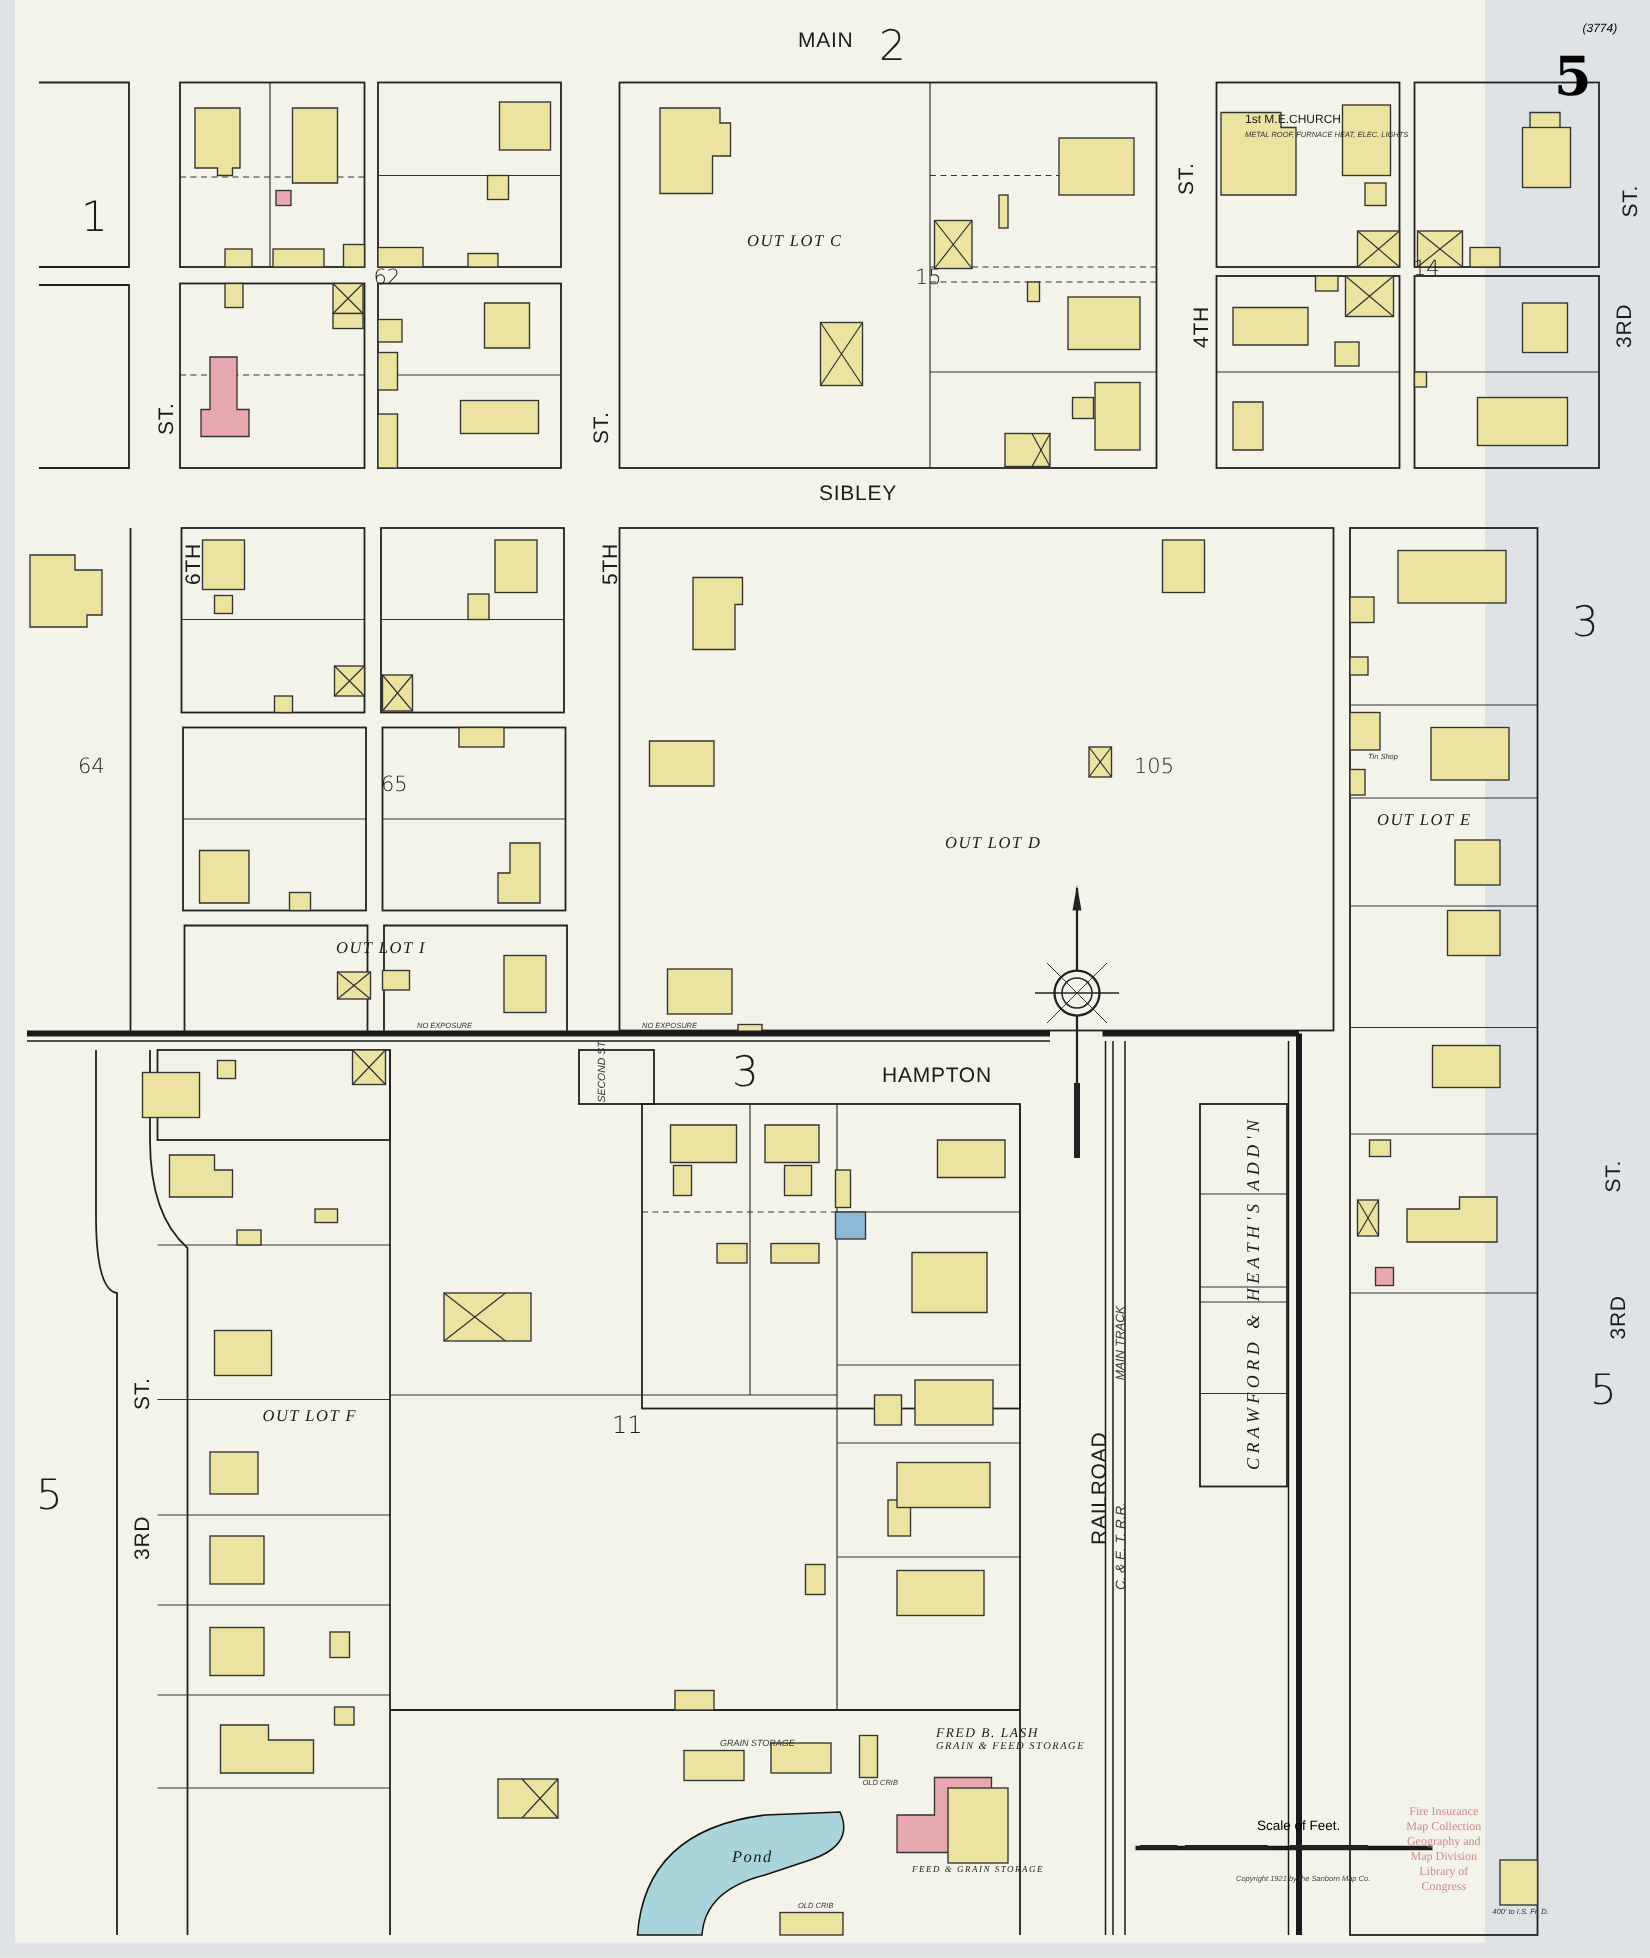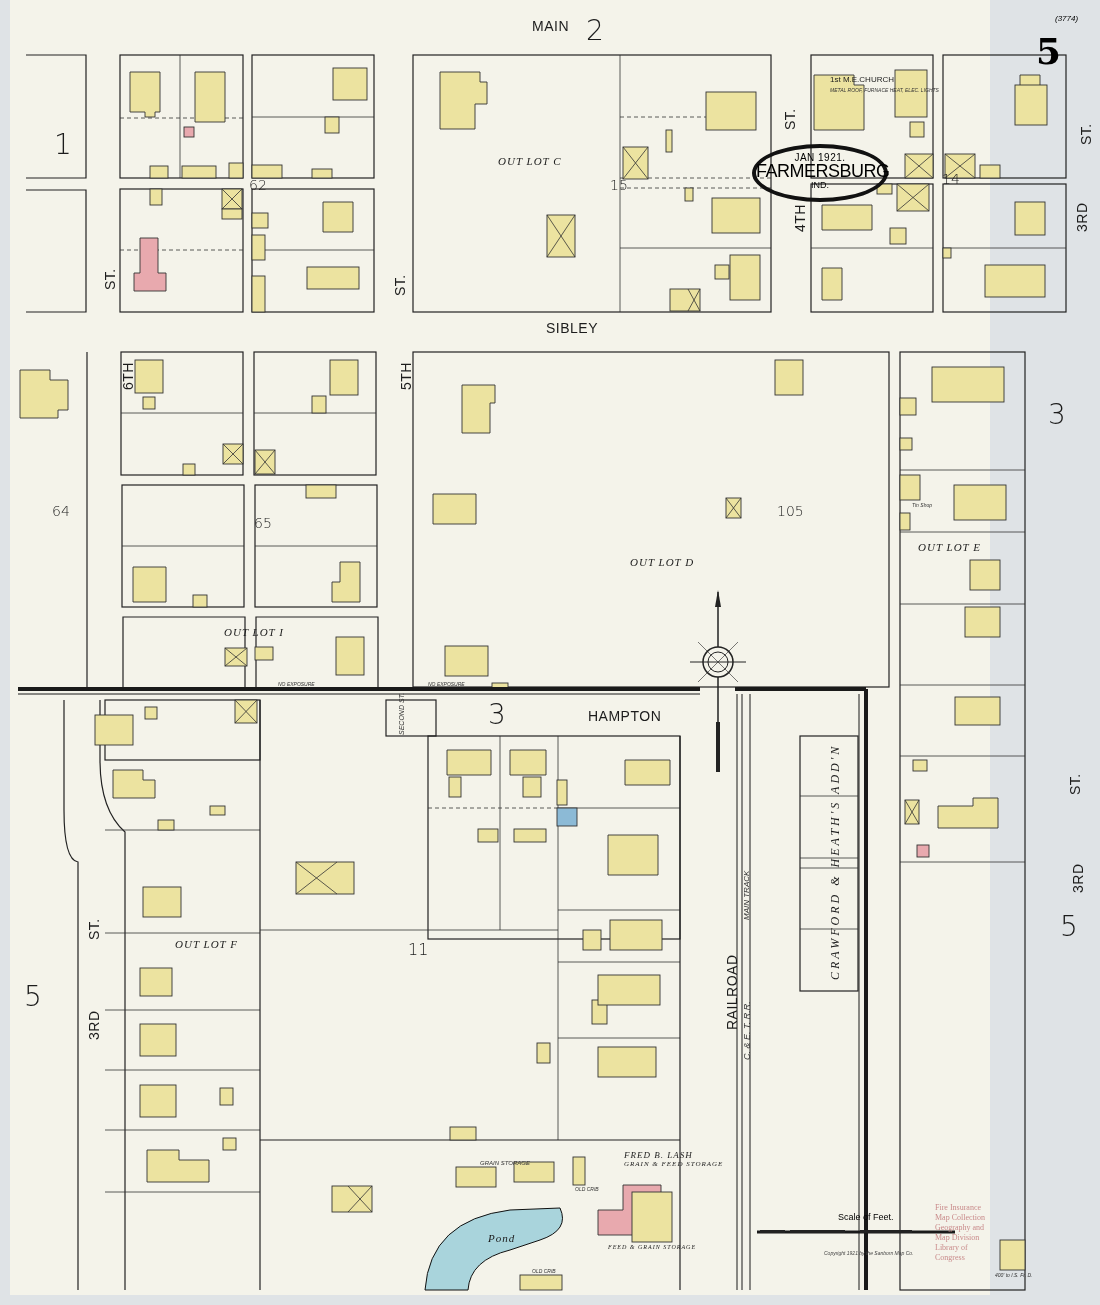"JAN 1921." div { html: <div> <span>JAN 1921.</span> <span>FARMERSBURG</span> <span>IND.</span> </div> -> none }
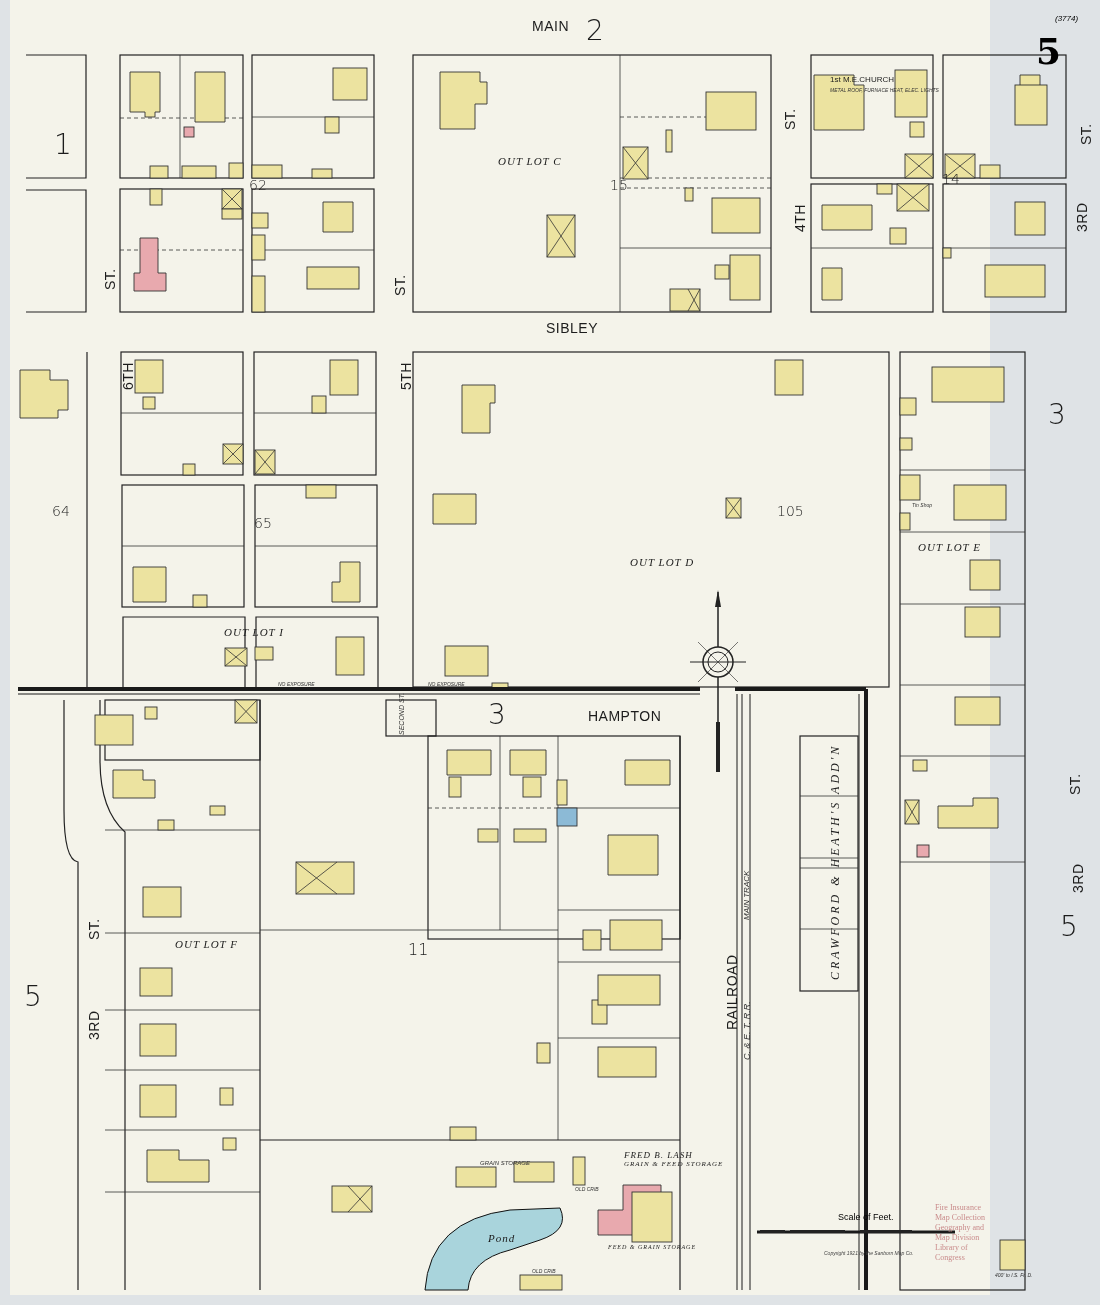"105" div.lbl { margin-left: 21px -> none }
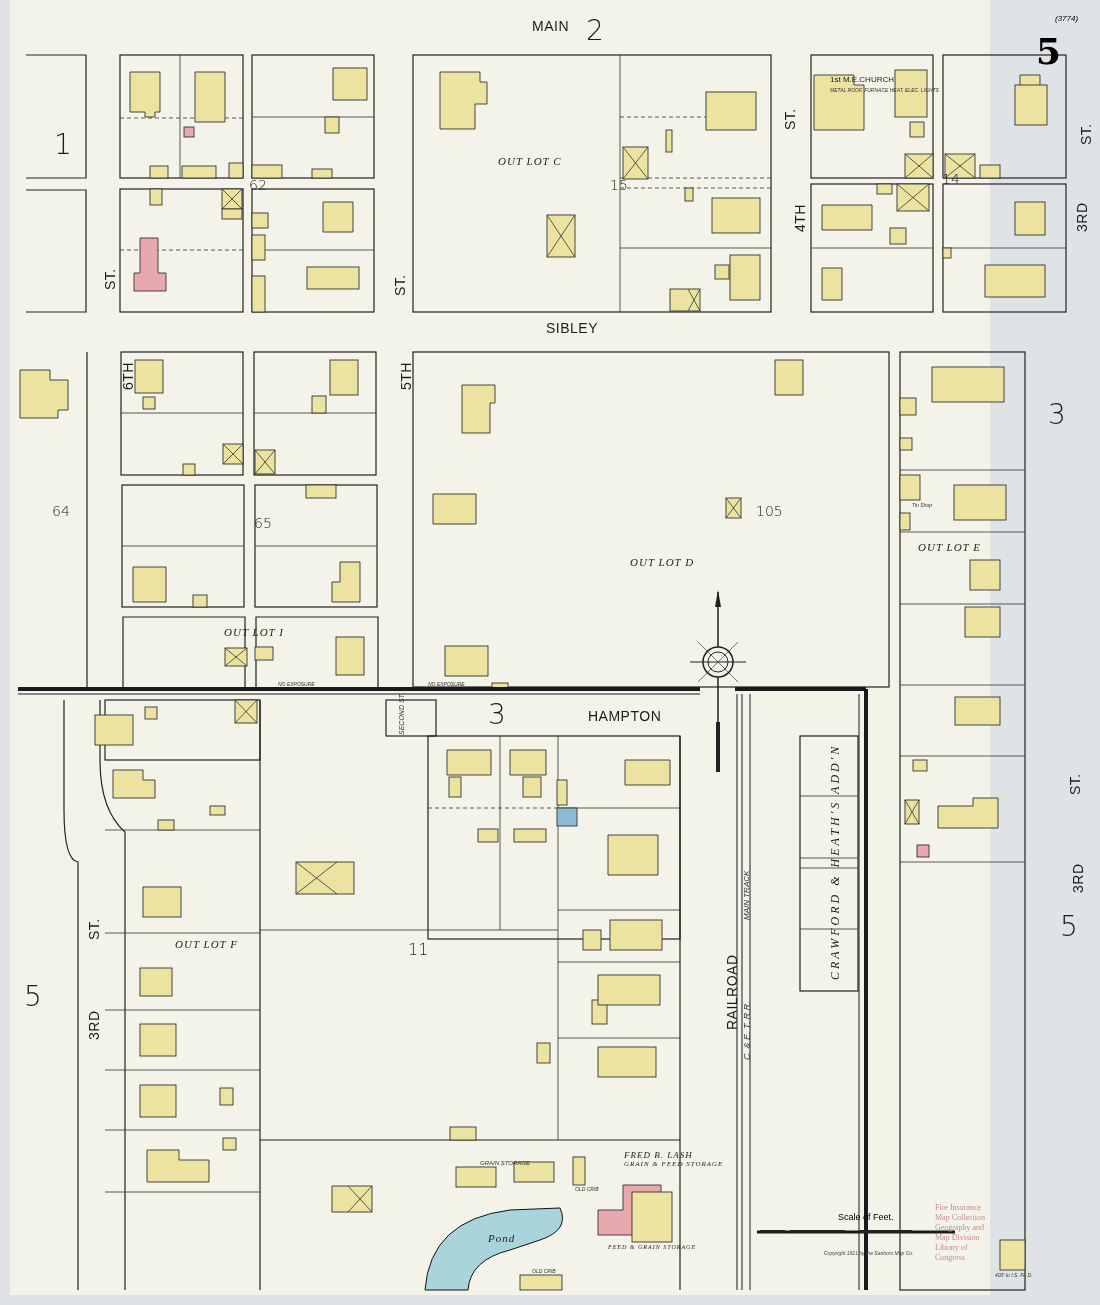"Fire Insurance Map Collection" #watermark { text-align: none -> center }
